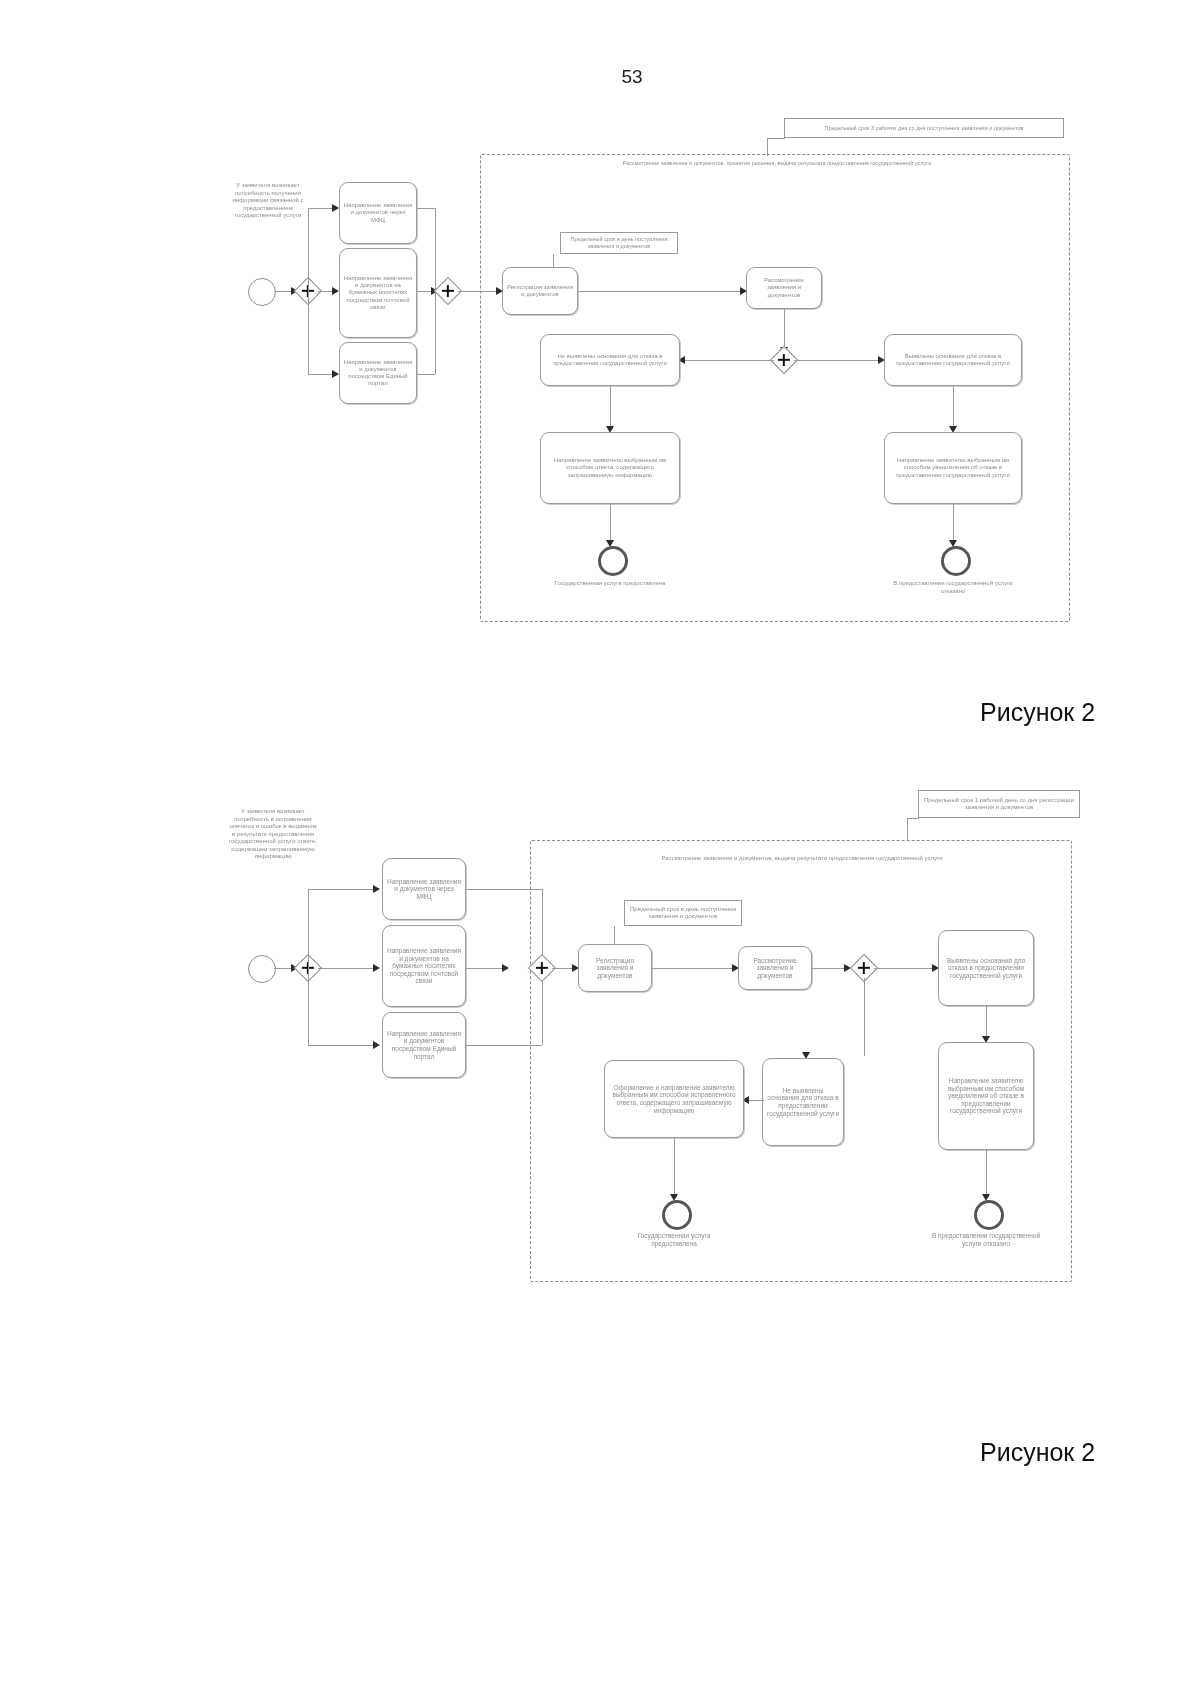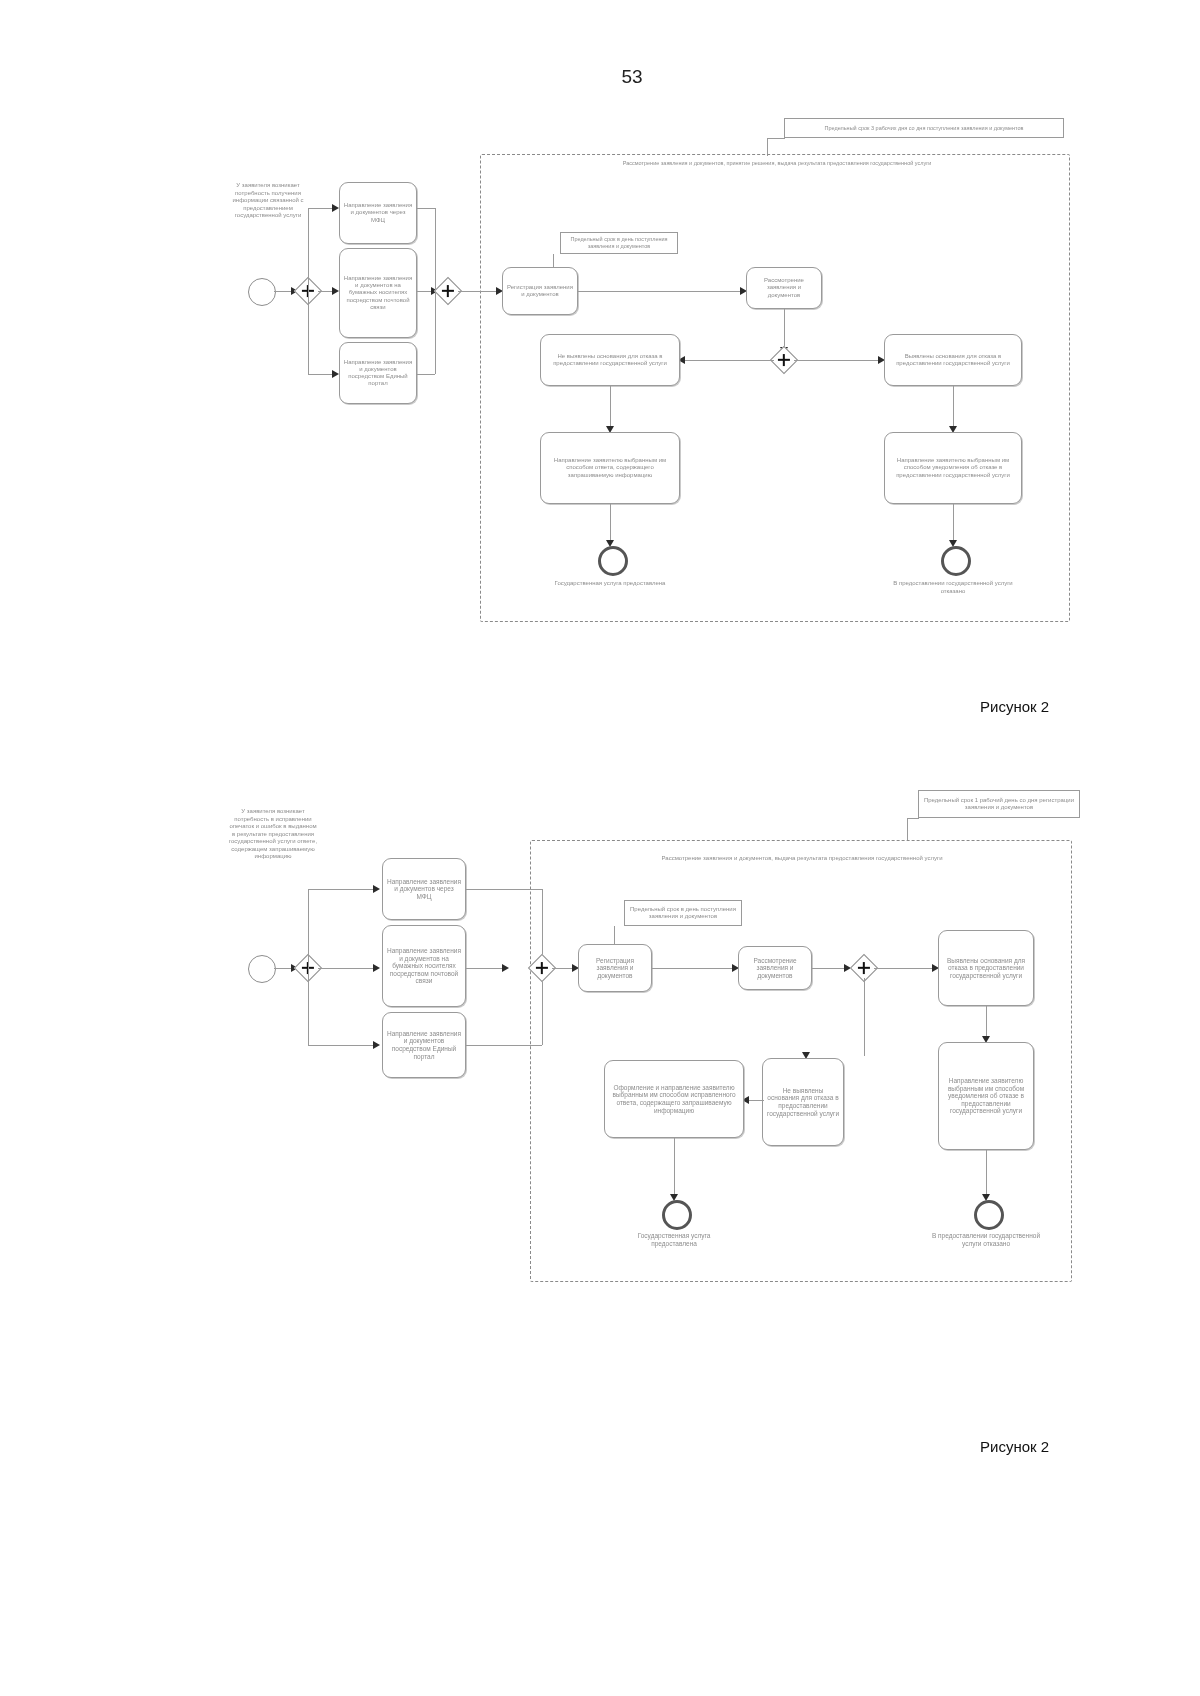"Рисунок 2" .fig-caption { font-size: 15px -> 25px }
